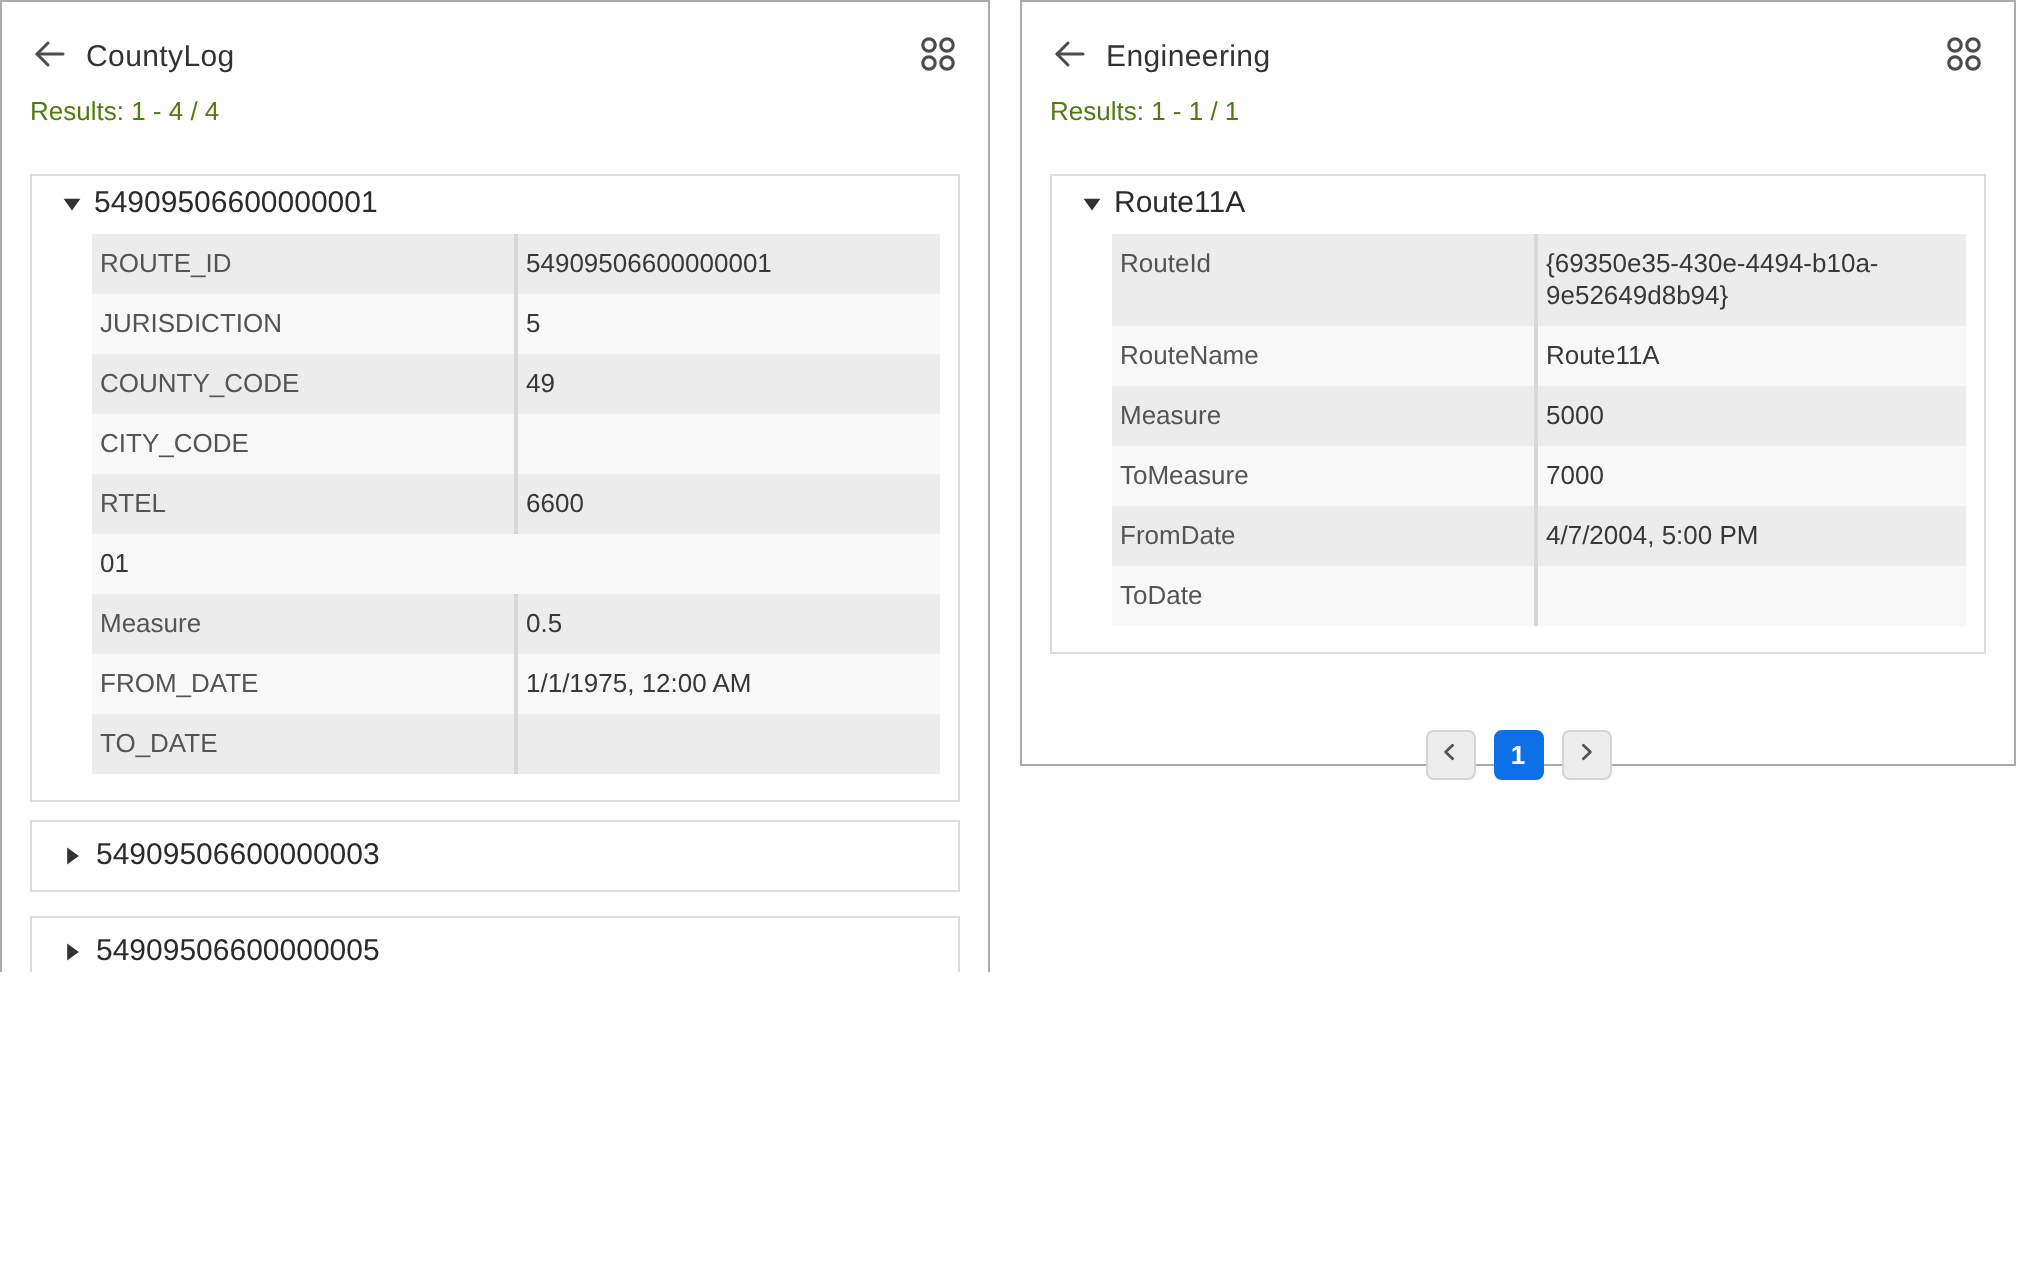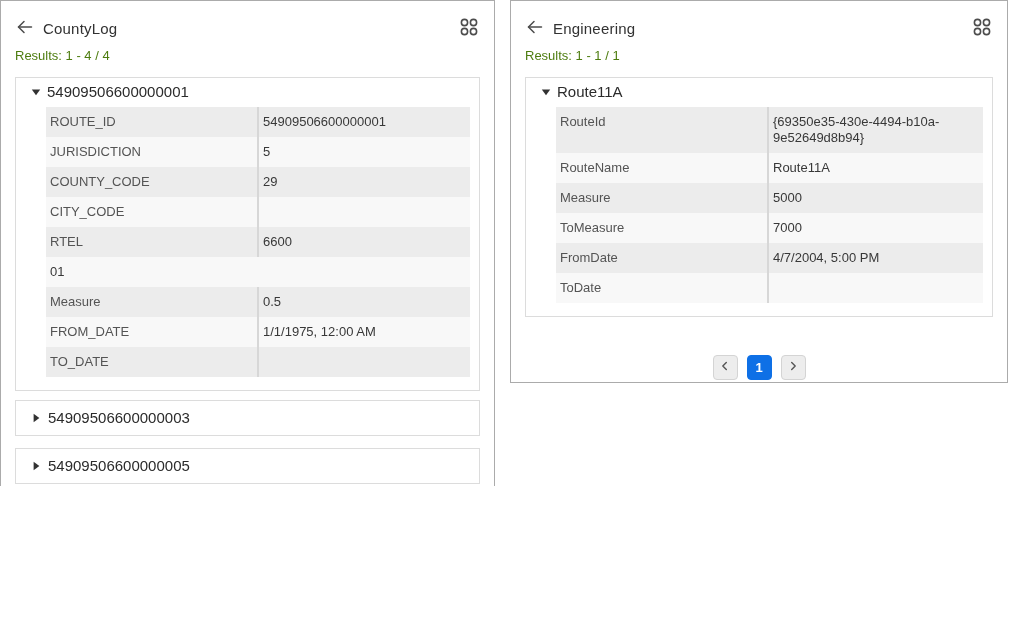"54909506600000001" .card-expanded { margin-top: 14px -> 24px }
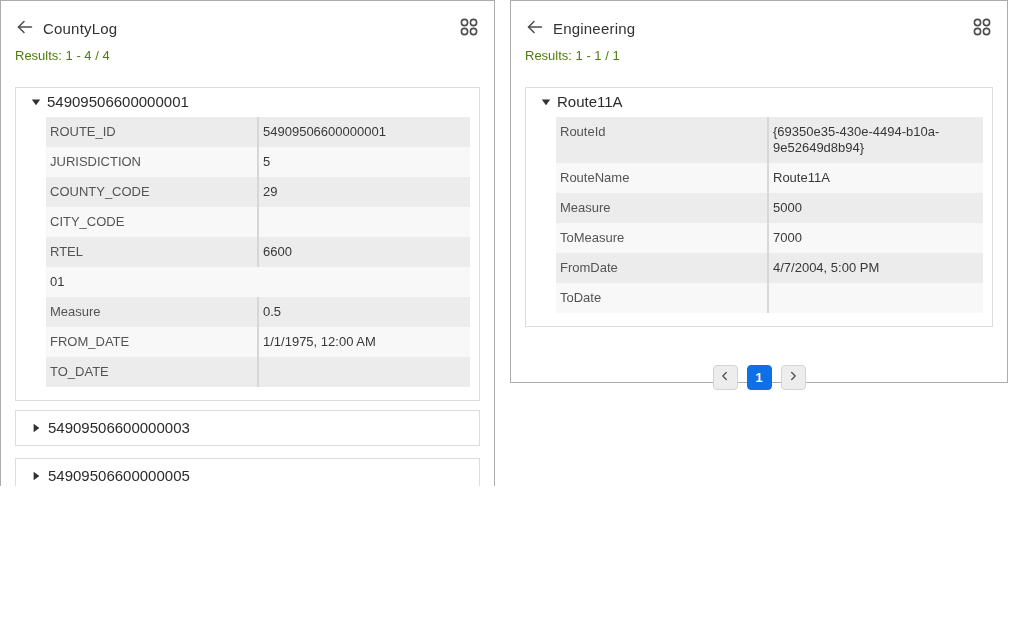"29" div.attr-cell { text: 29 -> 49 }
